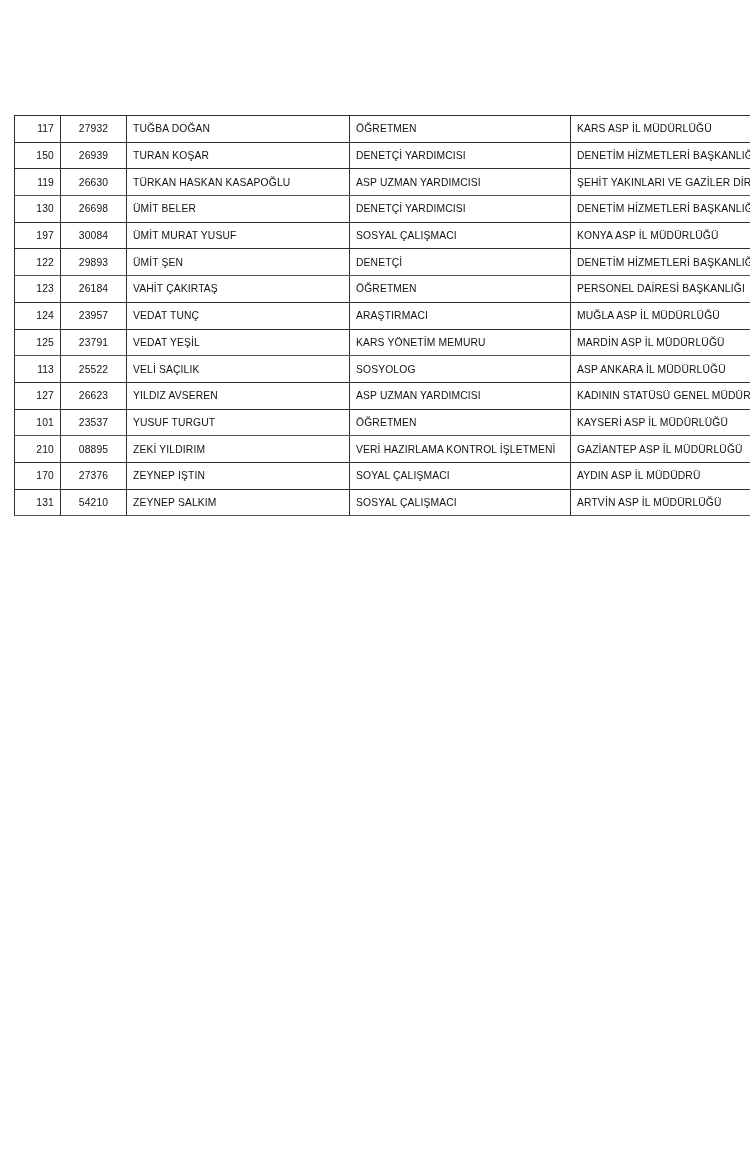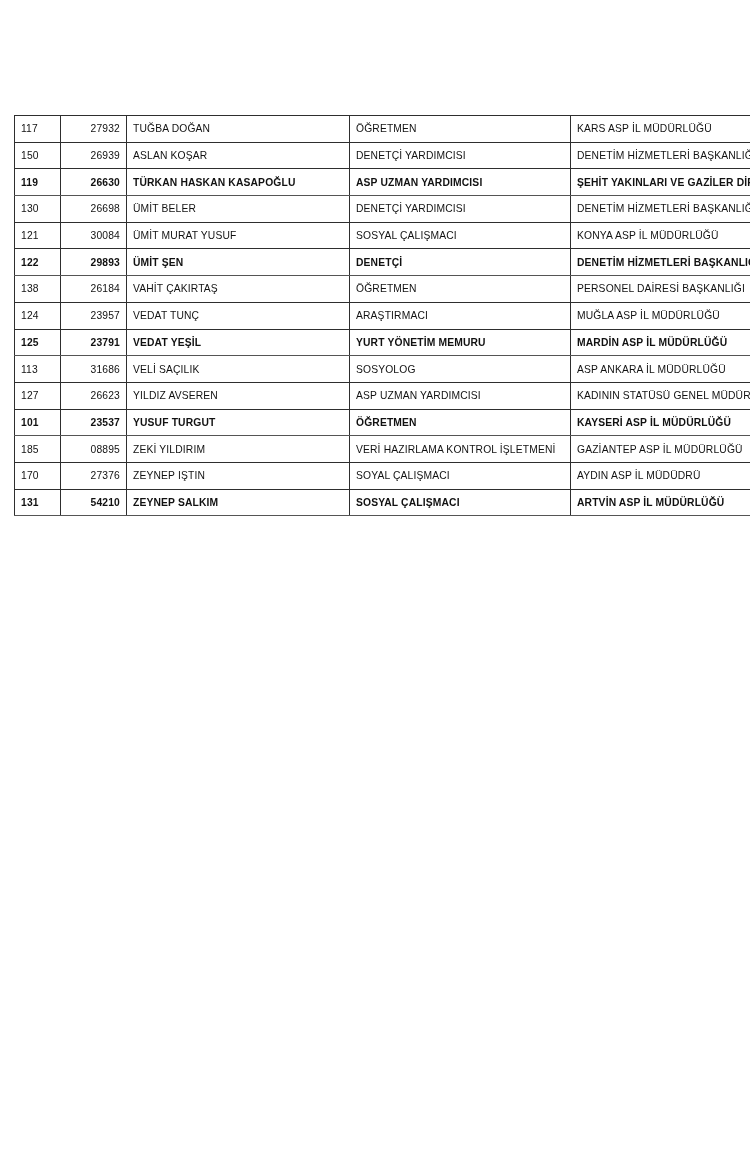"117" td.col-index { text-align: left -> right }
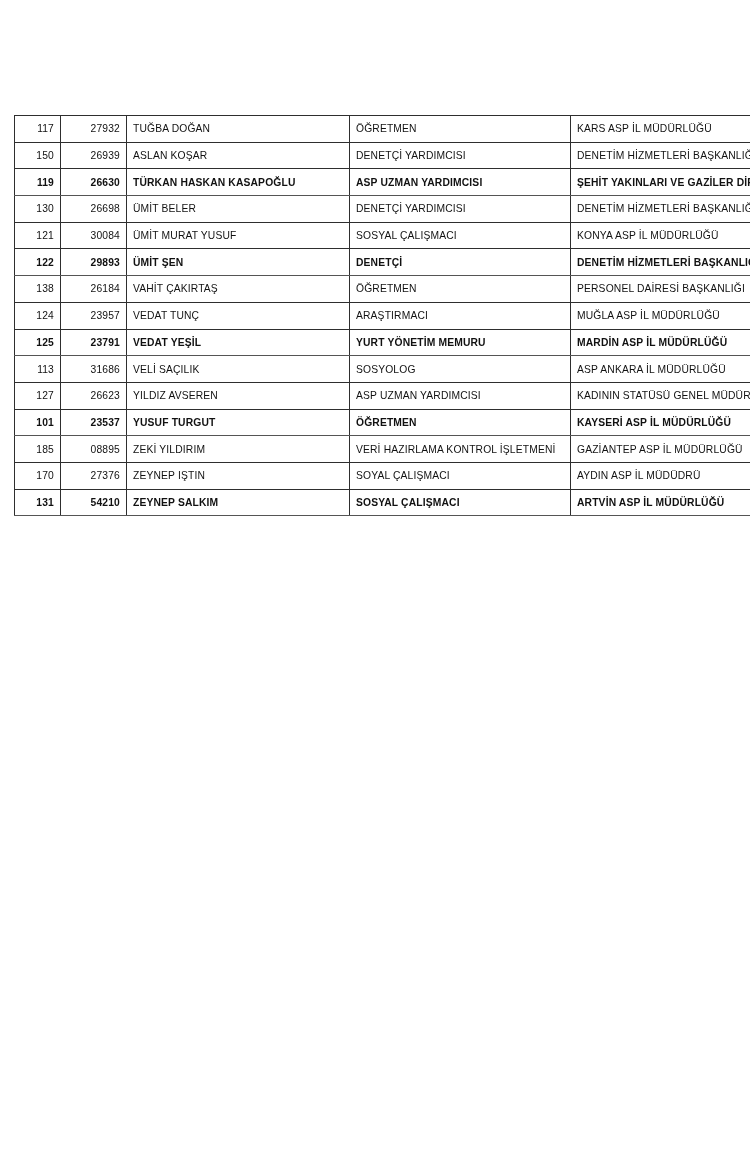"27932" td.col-regno { text-align: right -> center }
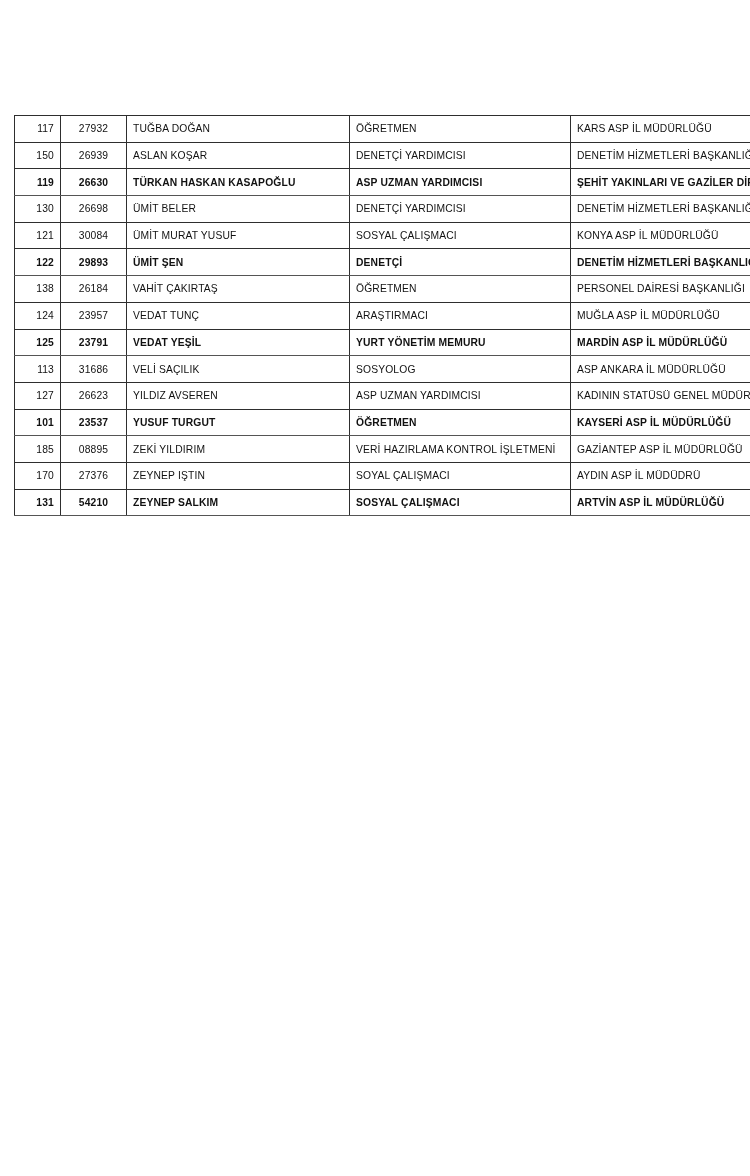"ASLAN KOŞAR" td.col-name { text: ASLAN -> TURAN }
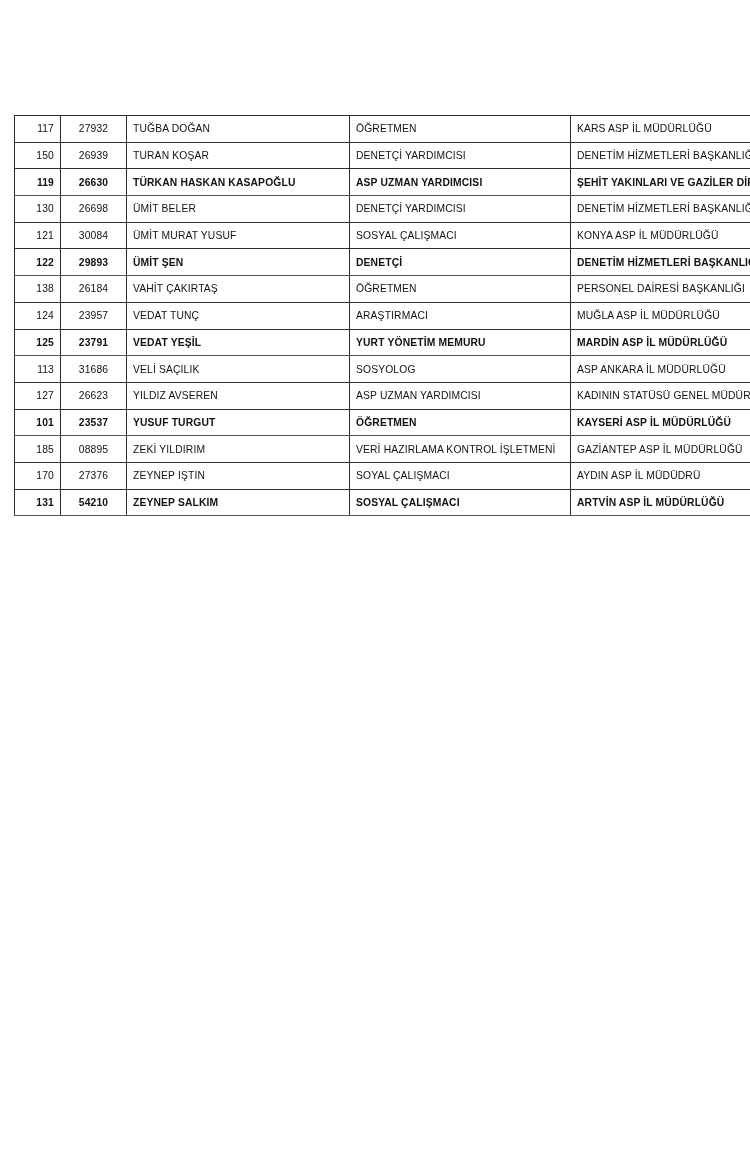"119" #personnel-table tr:nth-child(3n) td { font-weight: bold -> none }
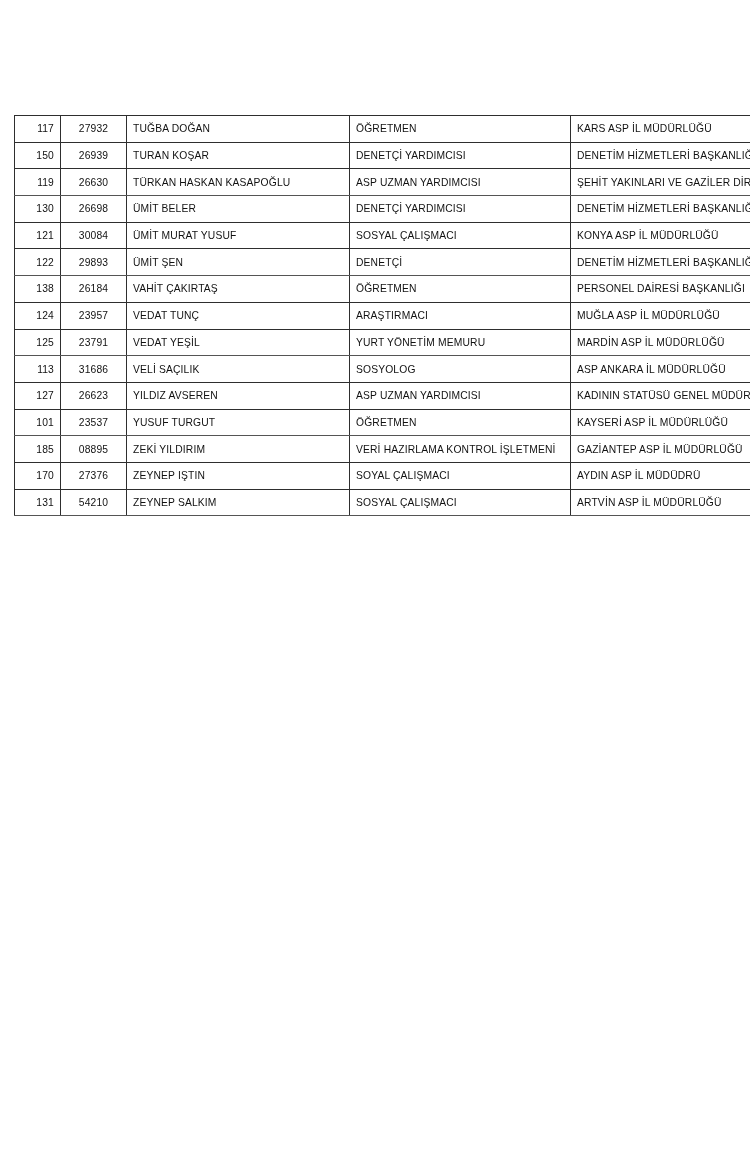"121" td.col-index { text: 121 -> 197 }
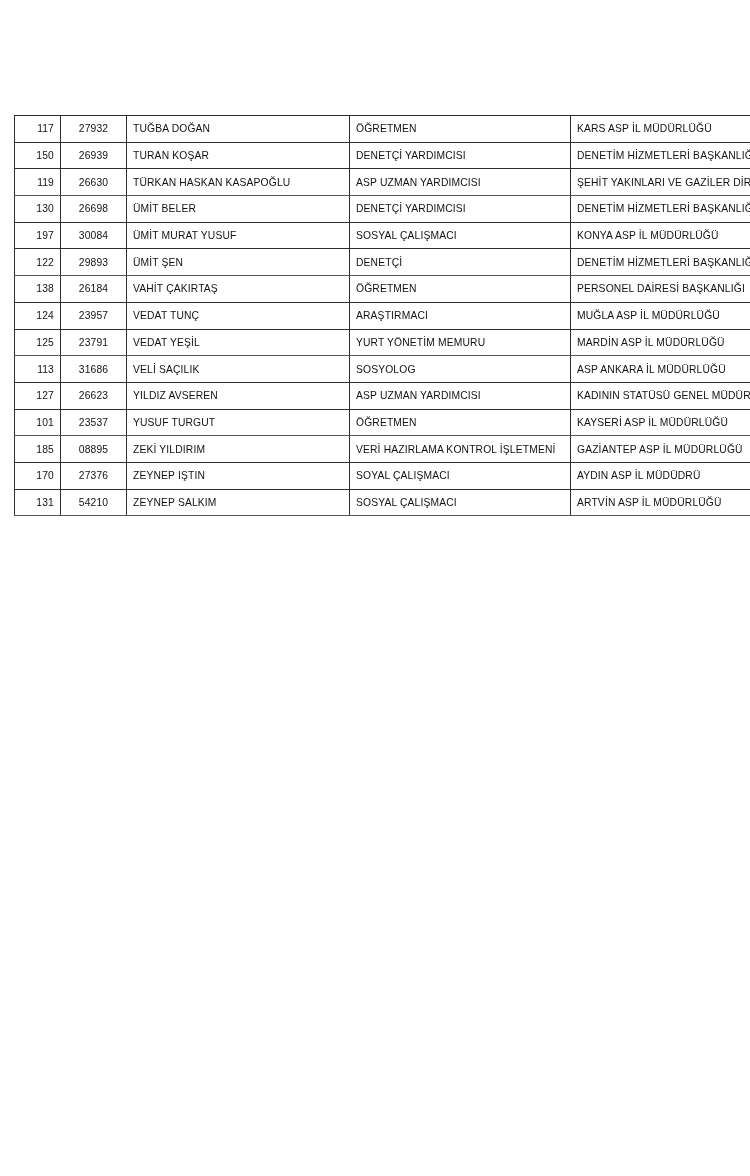"138" td.col-index { text: 138 -> 123 }
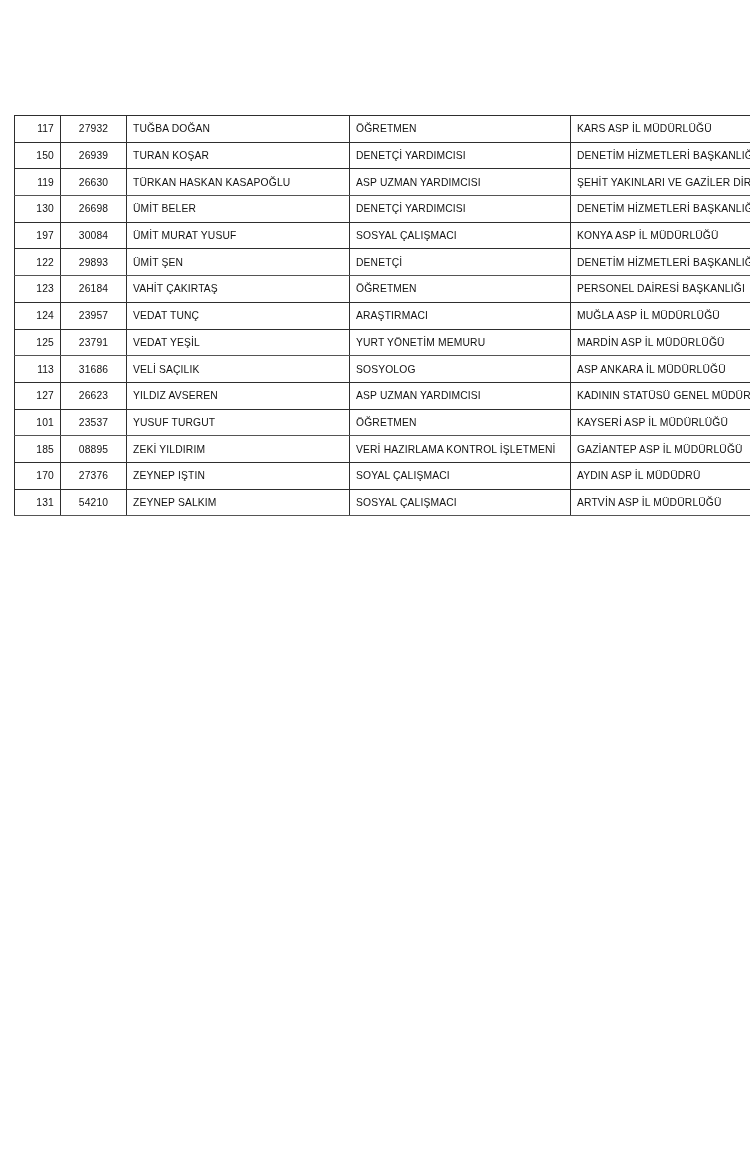"YURT YÖNETİM MEMURU" td.col-title { text: YURT -> KARS }
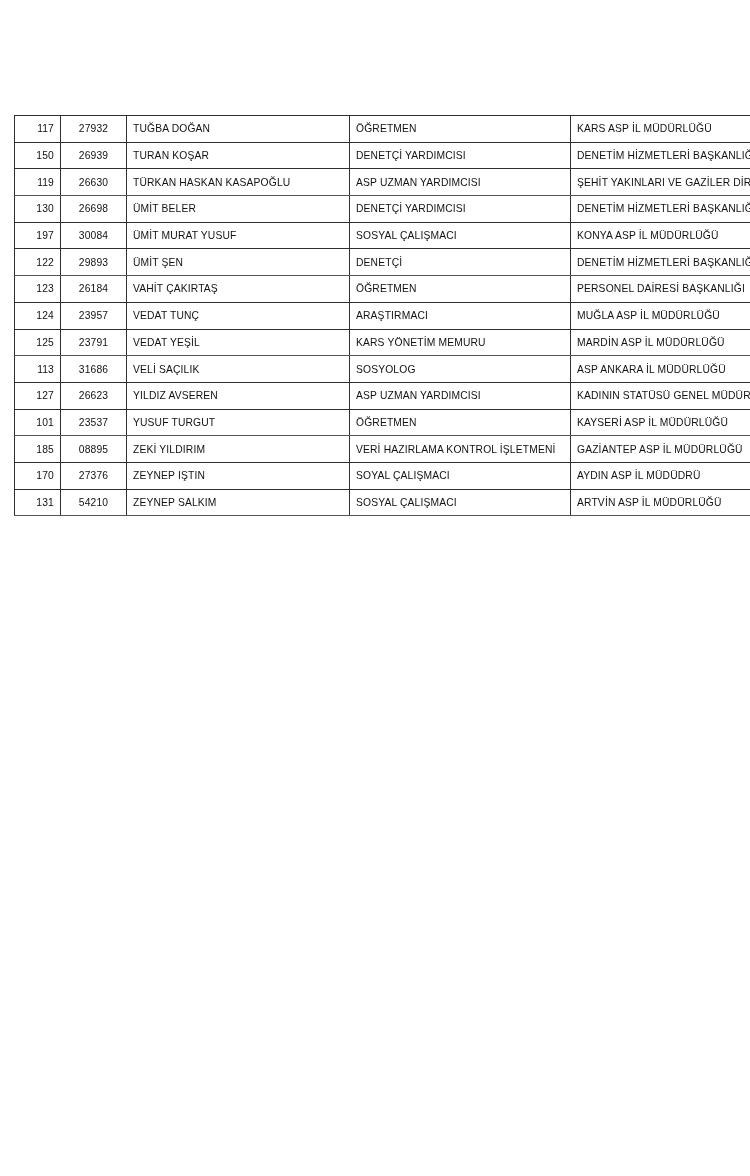"31686" td.col-regno { text: 31686 -> 25522 }
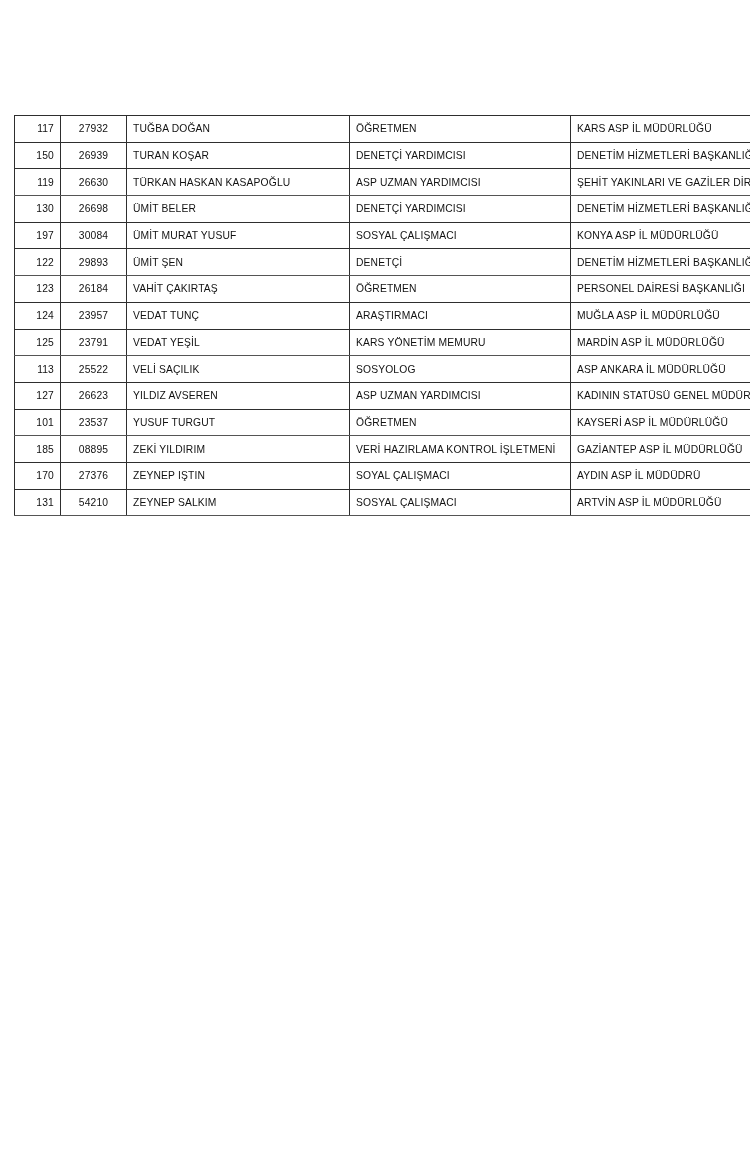"185" td.col-index { text: 185 -> 210 }
